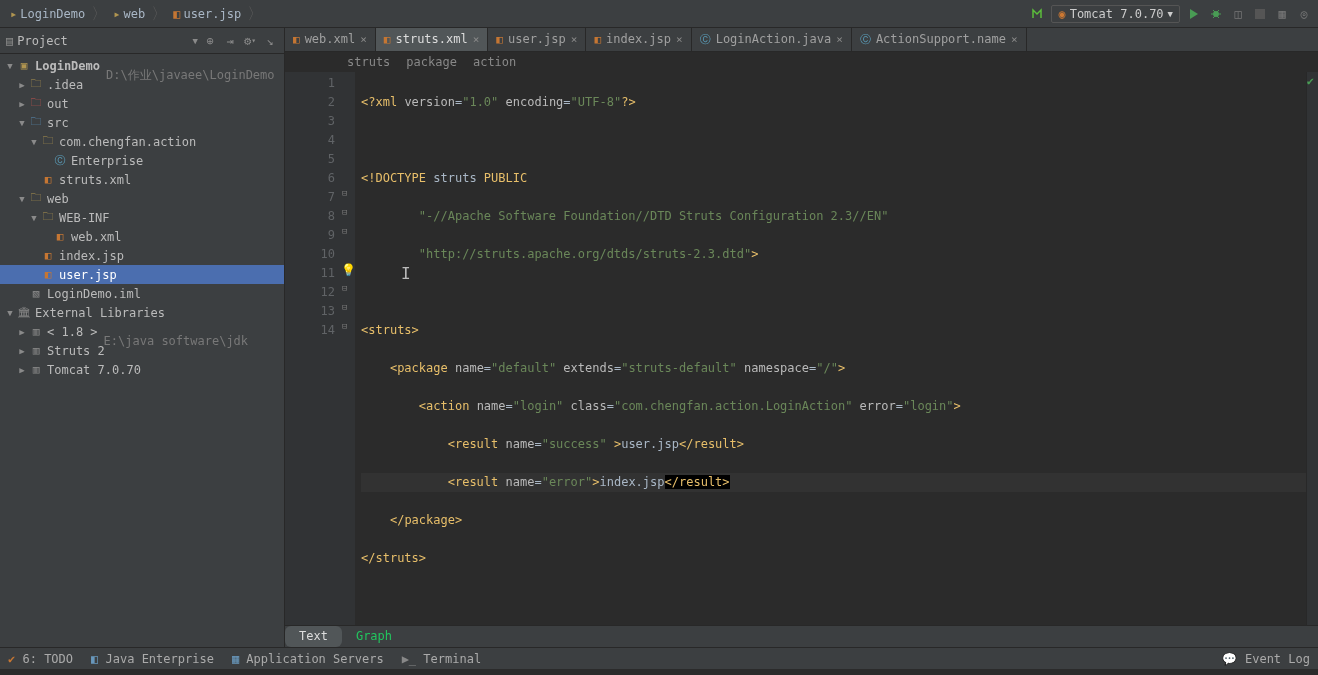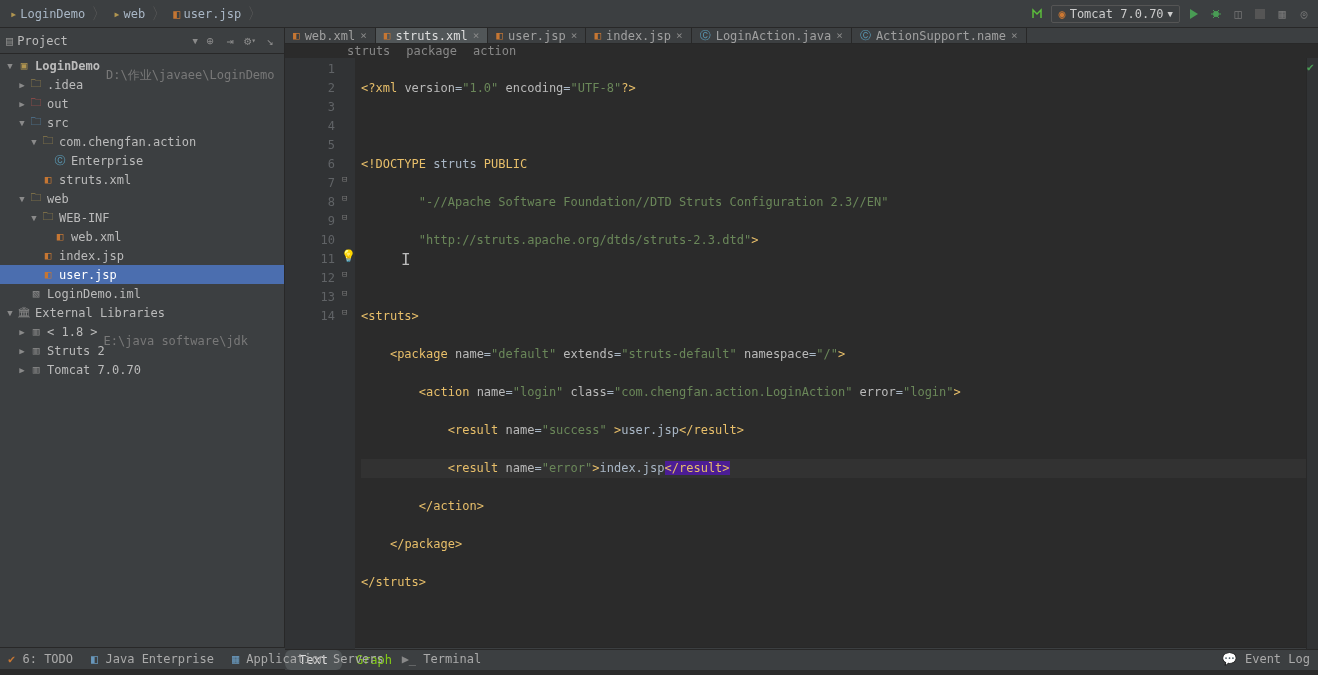"</result>" span { background: #4c1d95 -> #000000 }
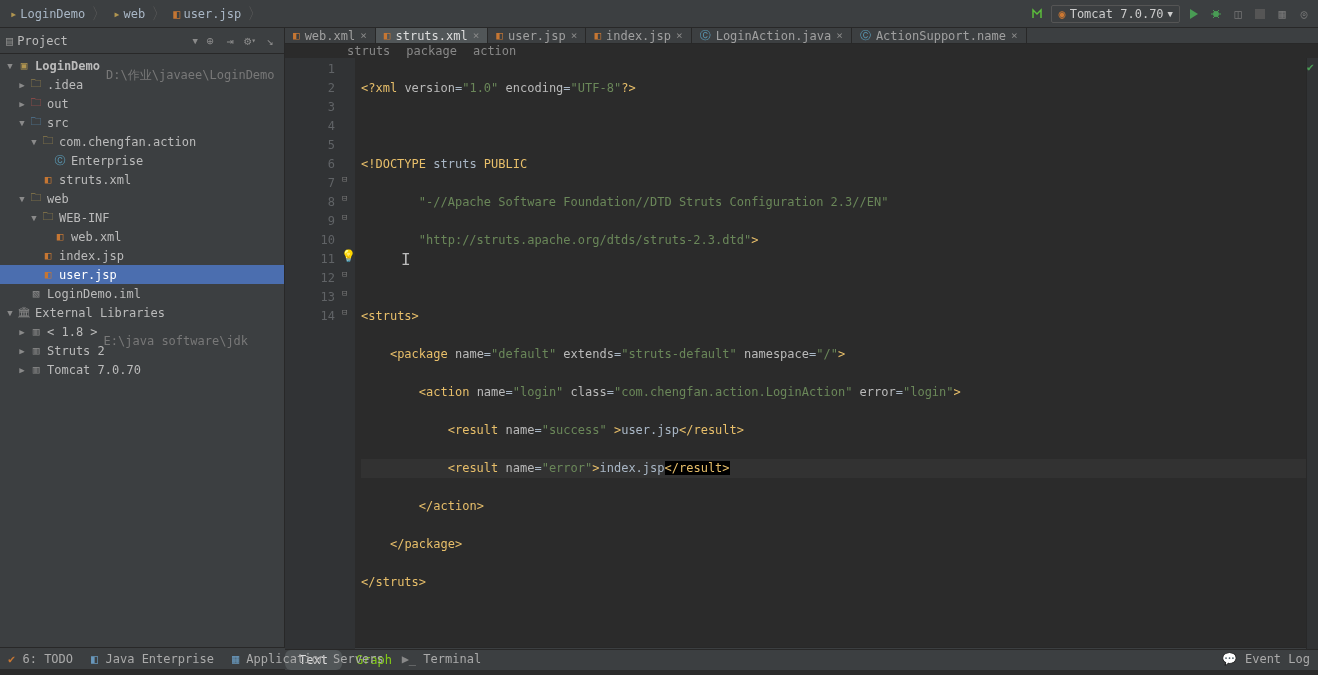"</action>" div.line { html: <div> <span>&lt;</span><span>/</span><span>action</span><span>&gt;</span></div> -> none }
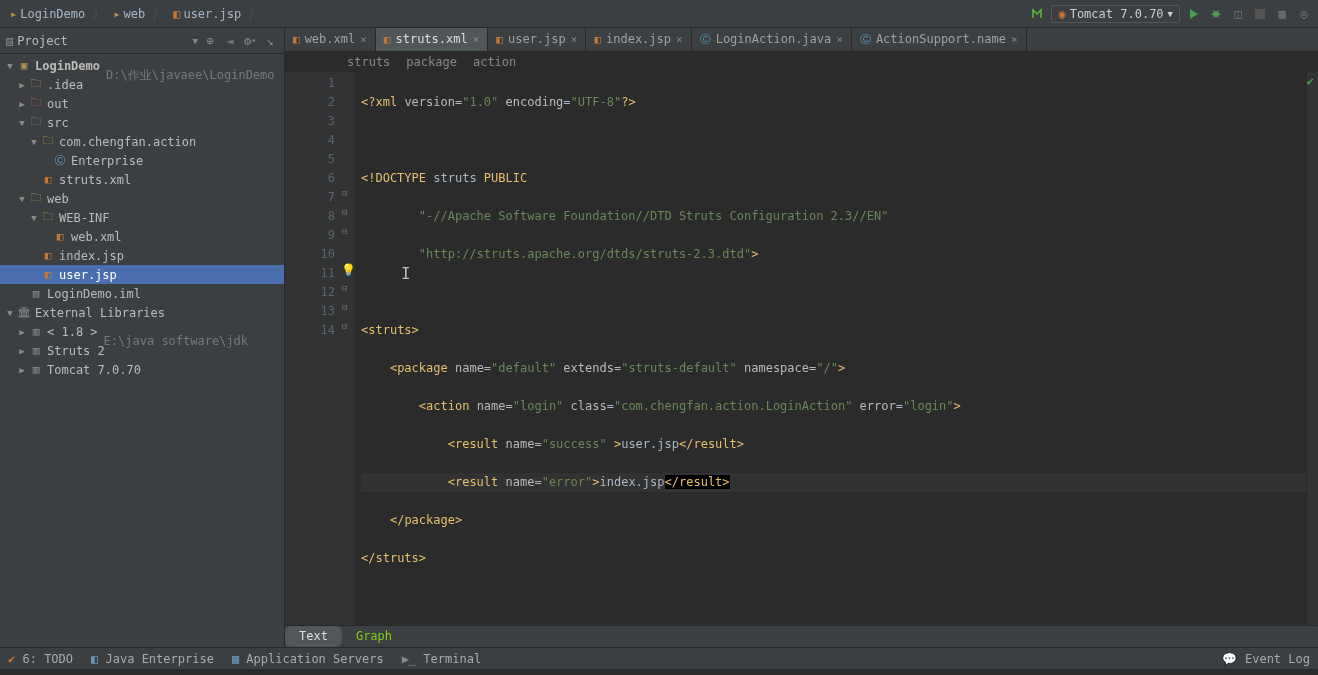"Graph" .bottom-tab { color: #84cc16 -> #22c55e }
